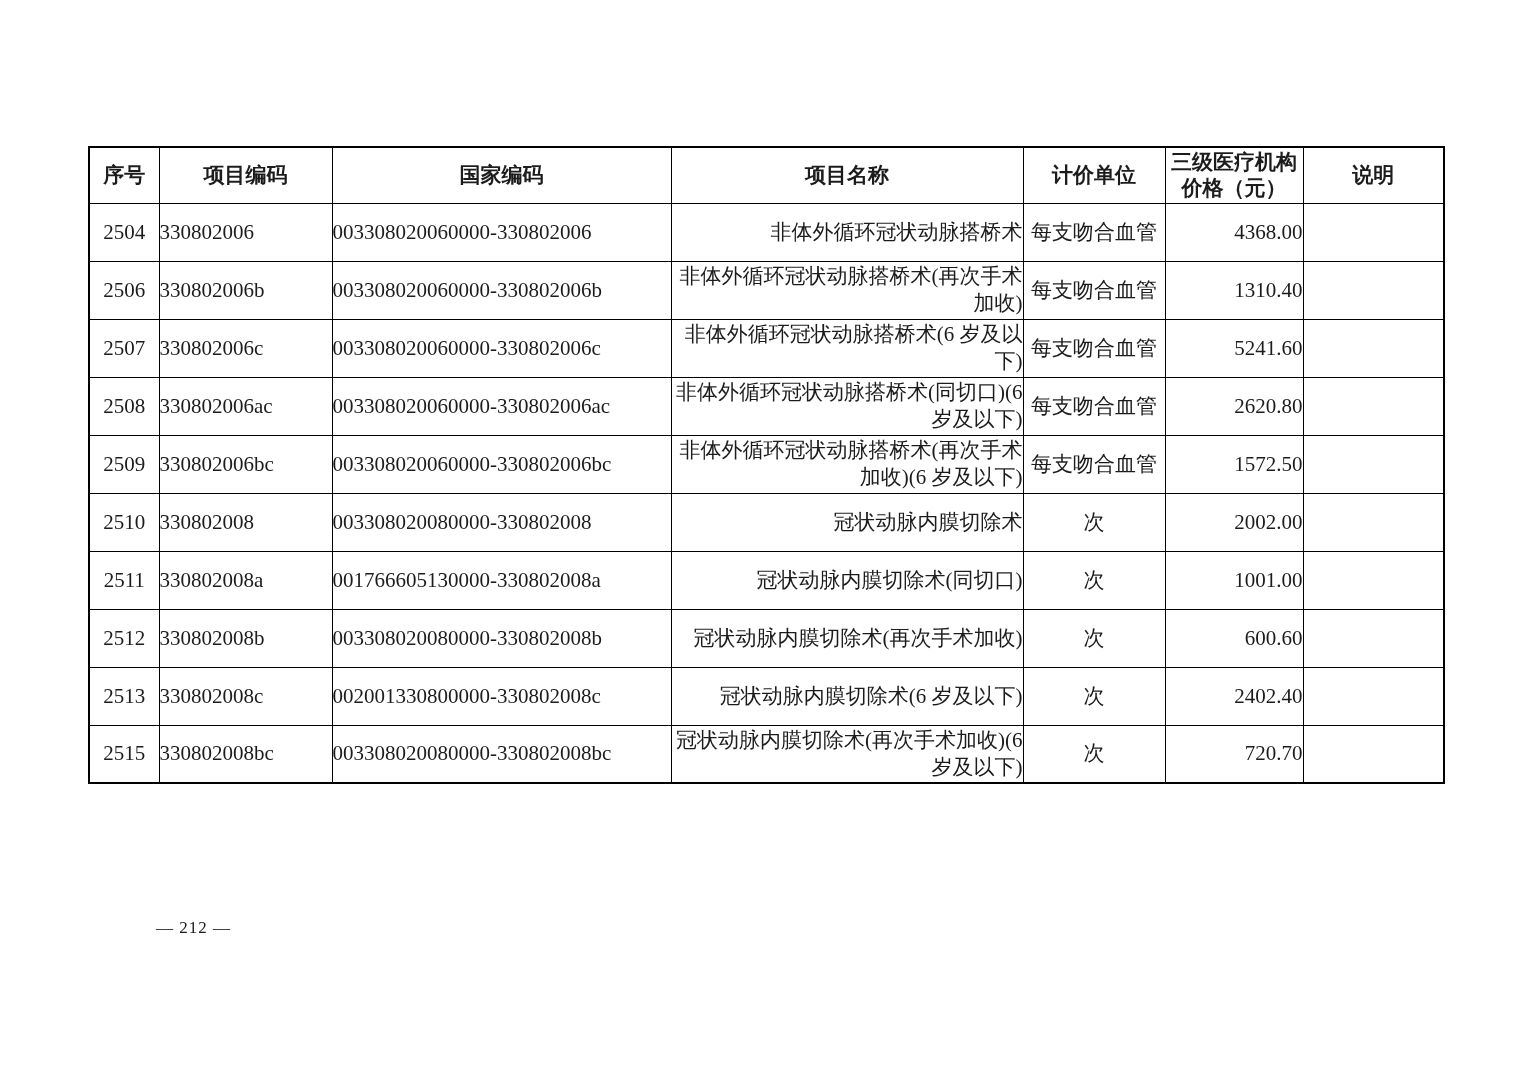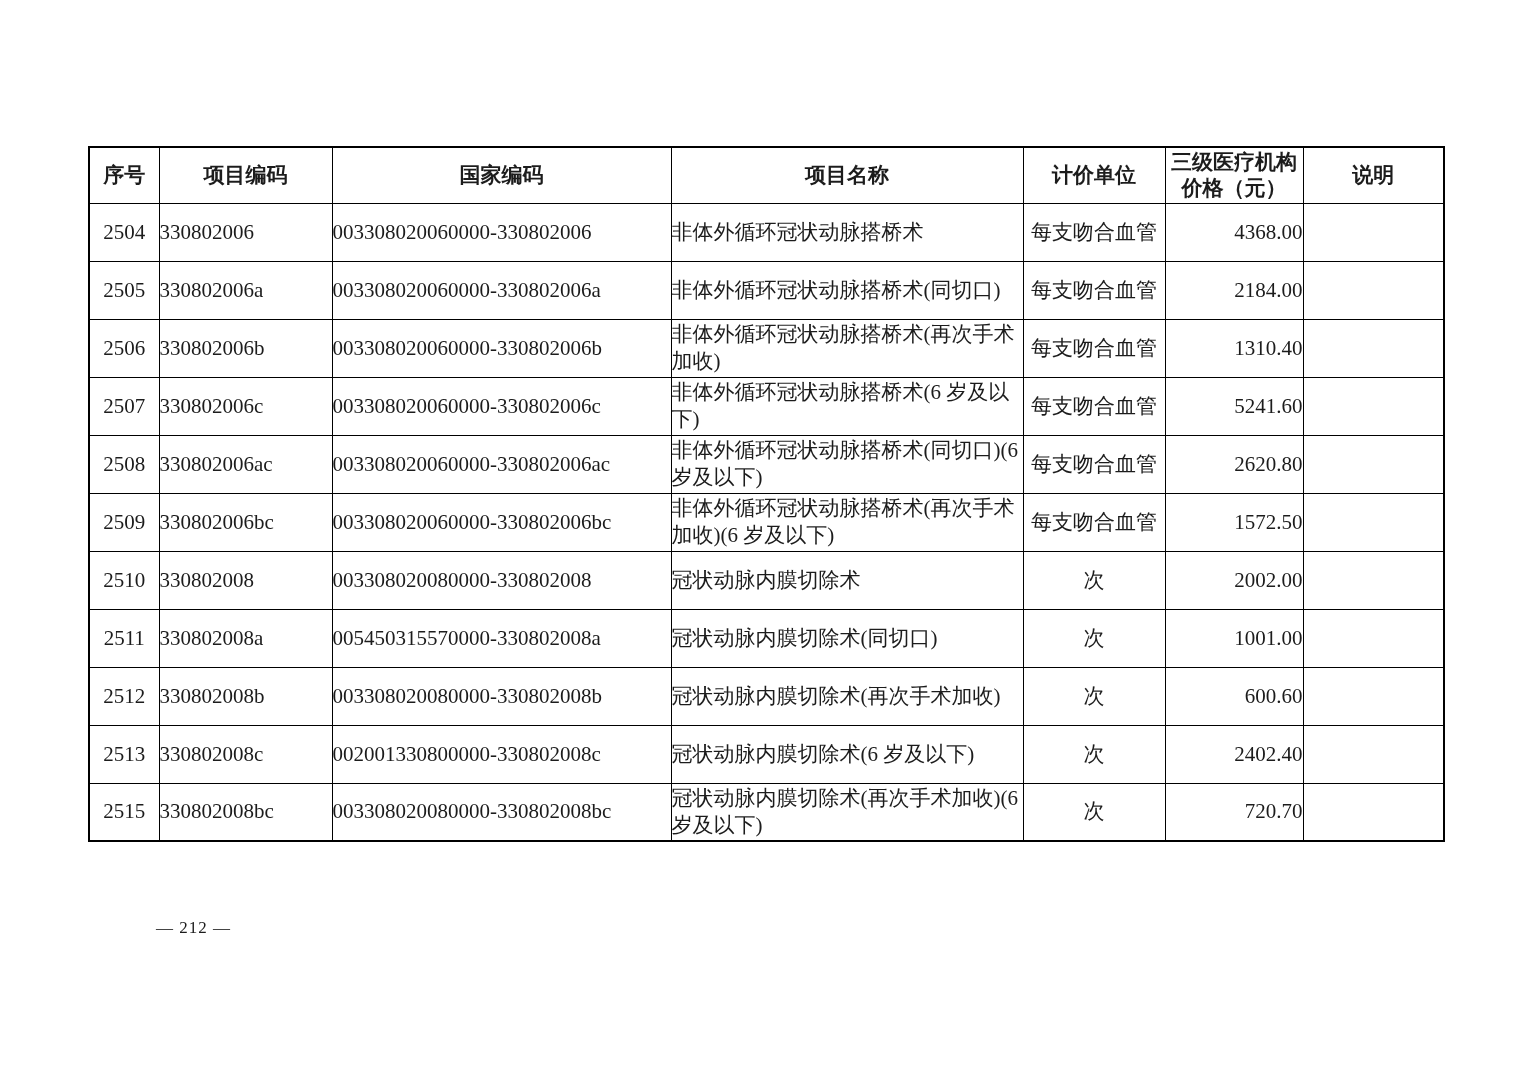"非体外循环冠状动脉搭桥术" .c-name { text-align: left -> right }
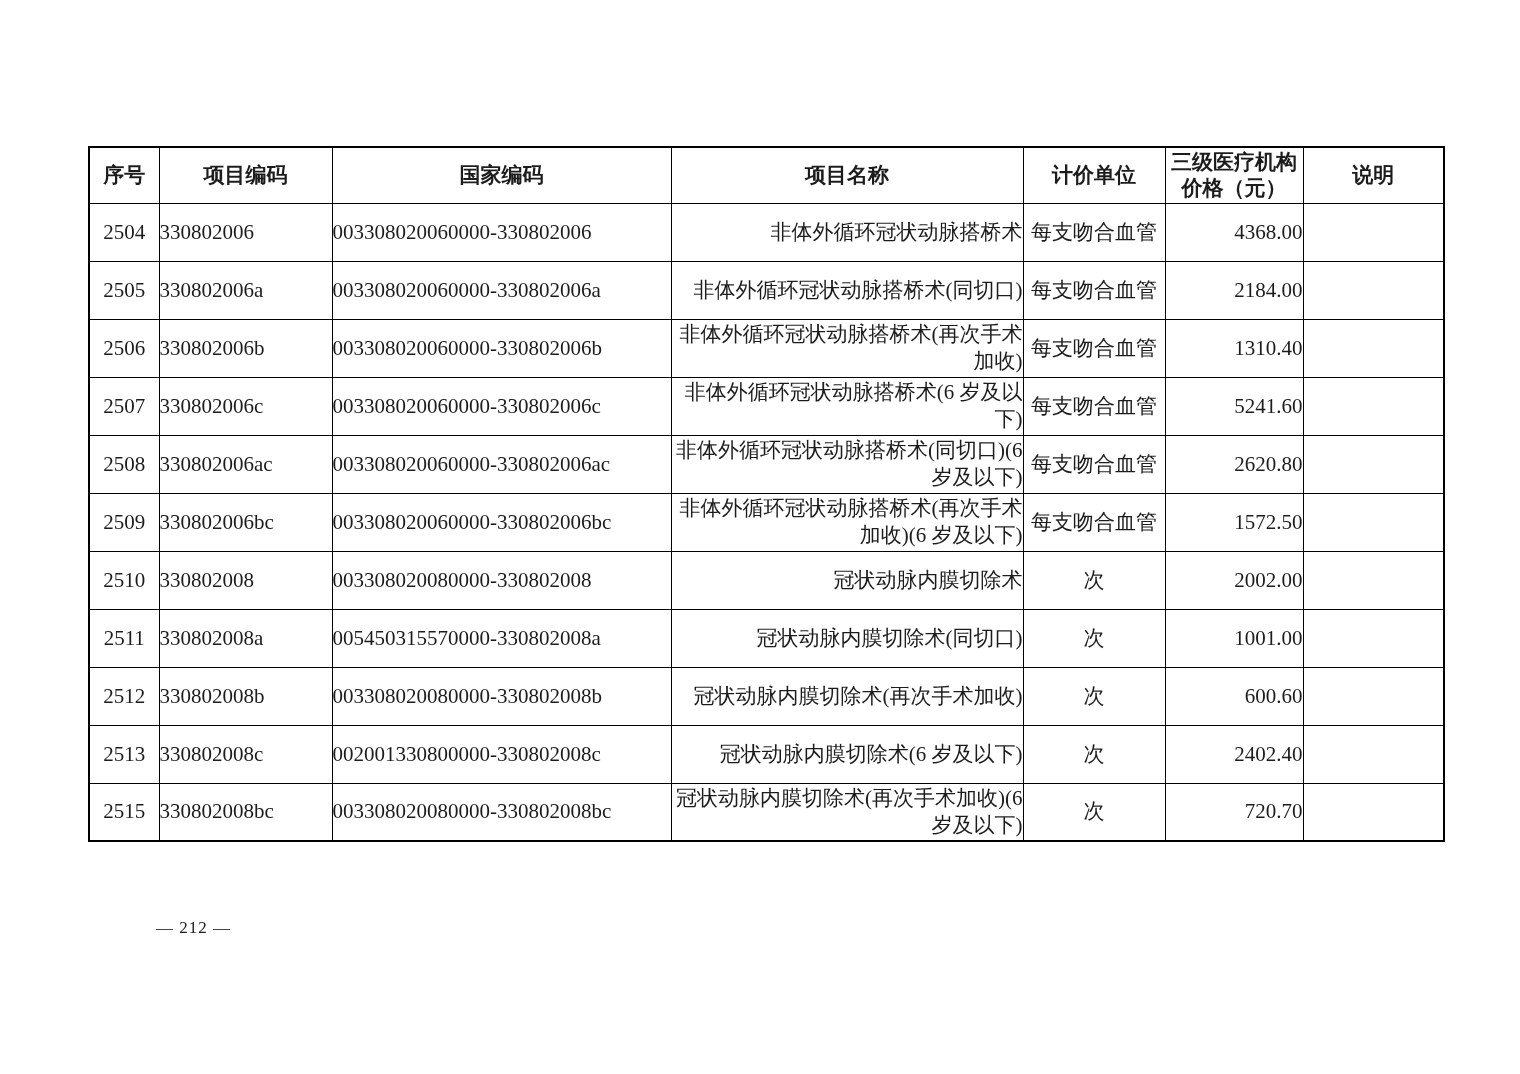"2505" tr { html: <tr> <td>2505</td> <td>330802006a</td> <td>003308020060000-330802006a</td> <td>非体外循环冠状动脉搭桥术(同切口)</td> <td>每支吻合血管</td> <td>2184.00</td> <td></td> </tr> -> none }
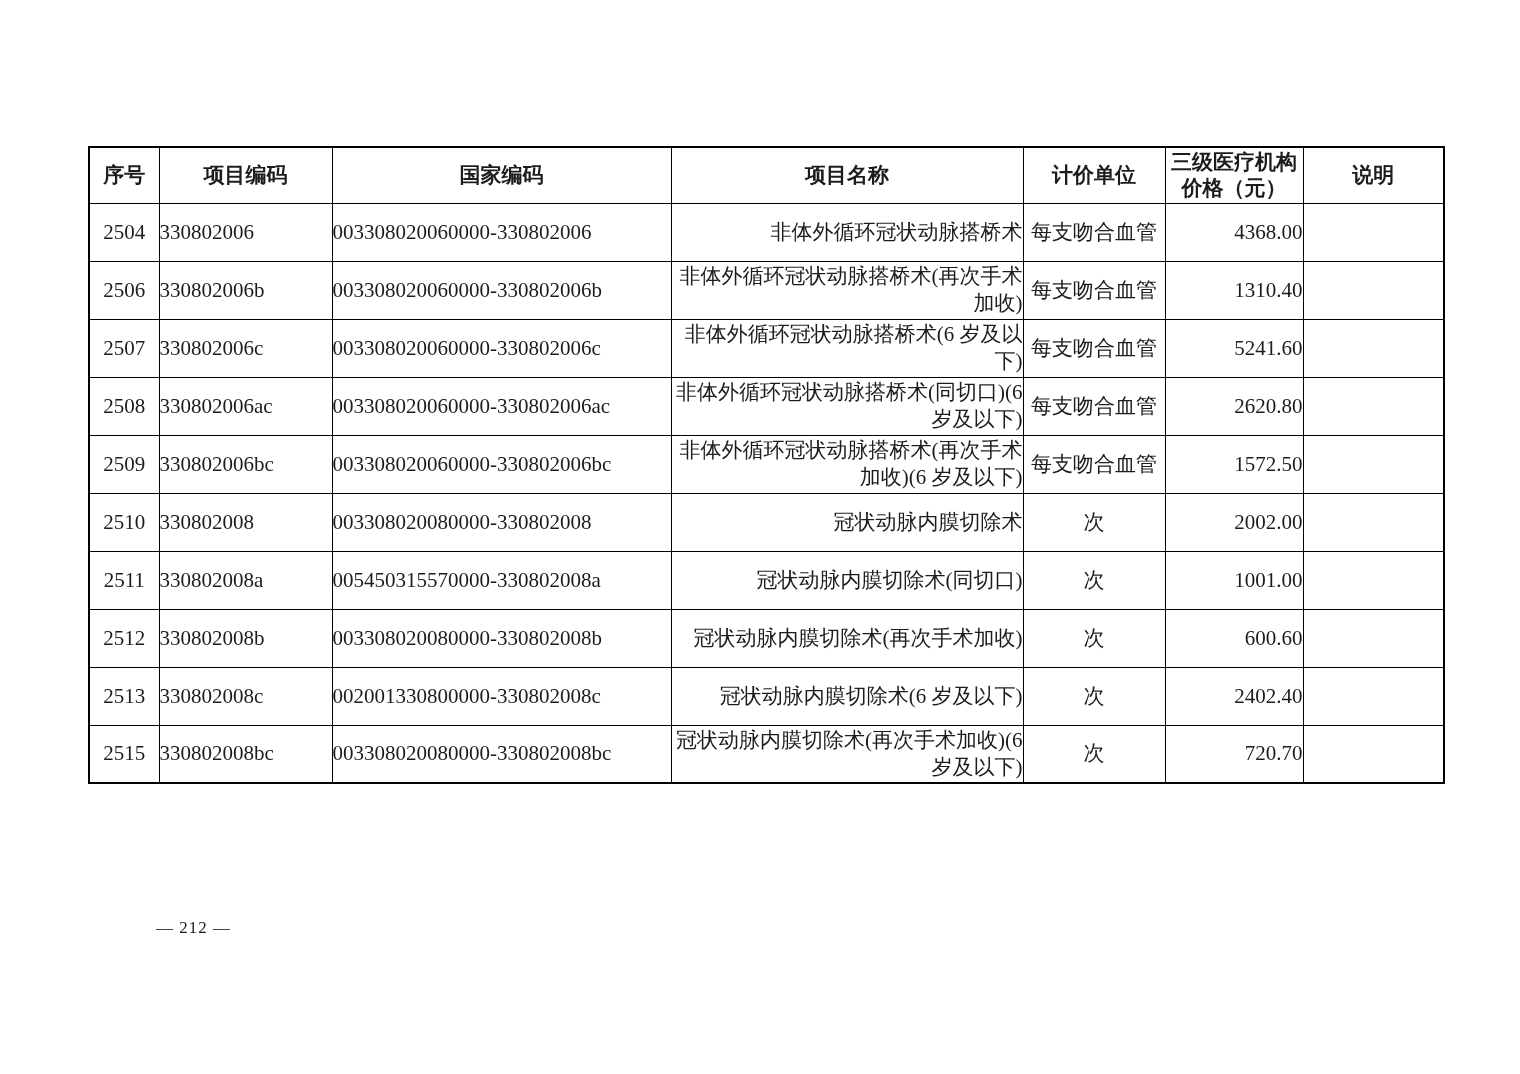"005450315570000-330802008a" td.c-code { text: 005450315570000-330802008a -> 001766605130000-330802008a }
